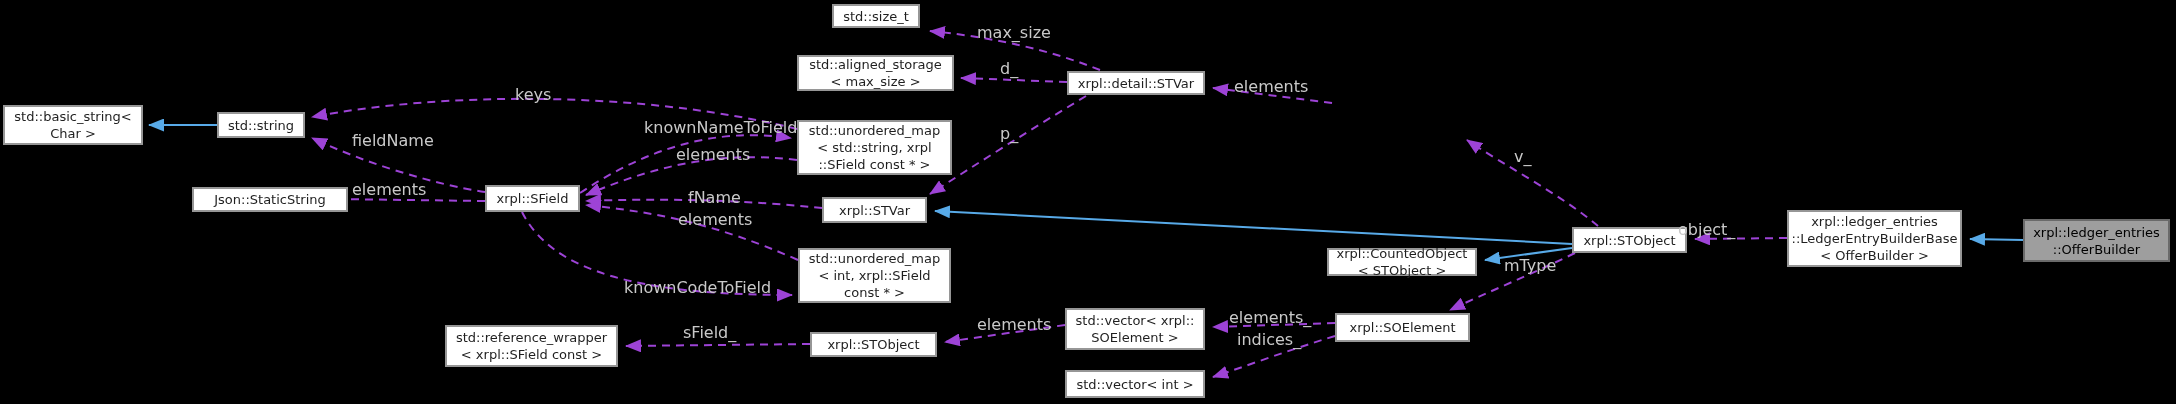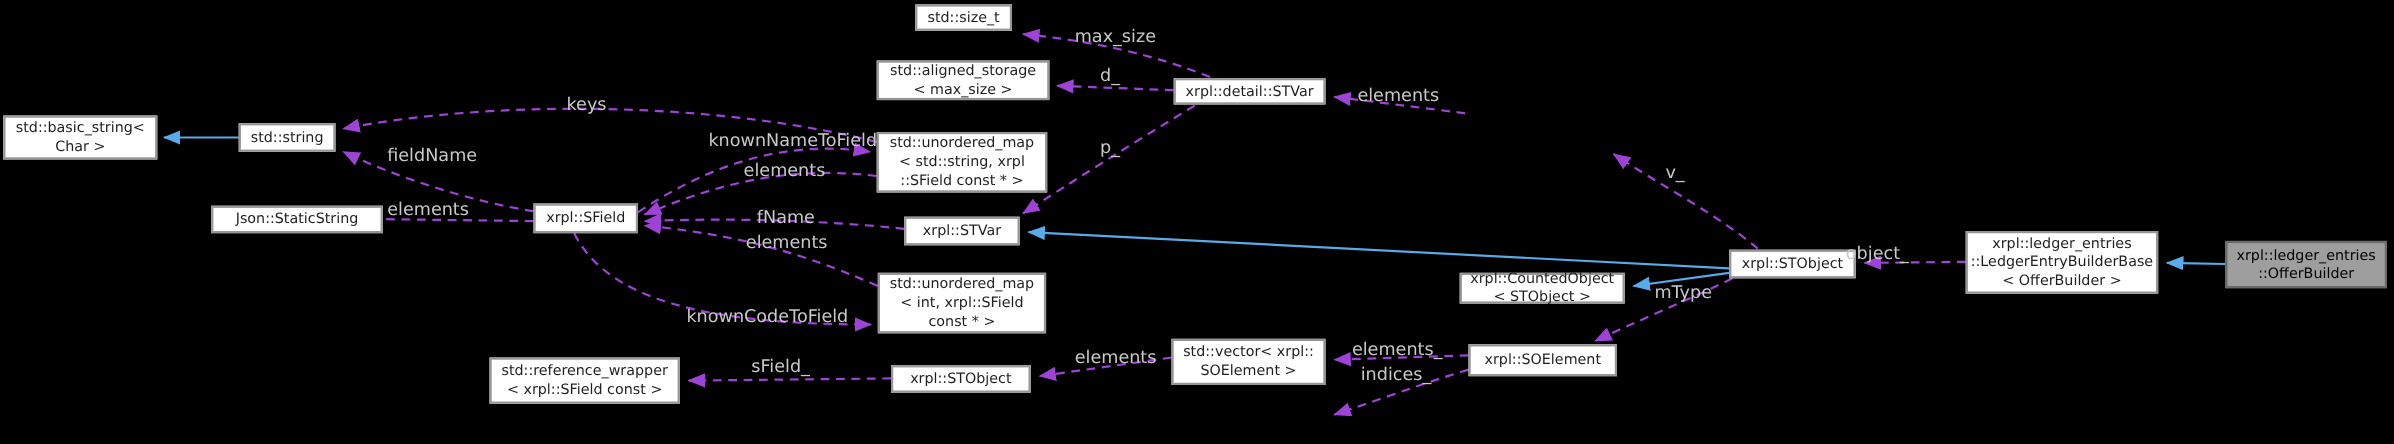"std::vector< int >" div.node { html: none -> <div> <span>std::vector&lt; int &gt;</span> </div> }
